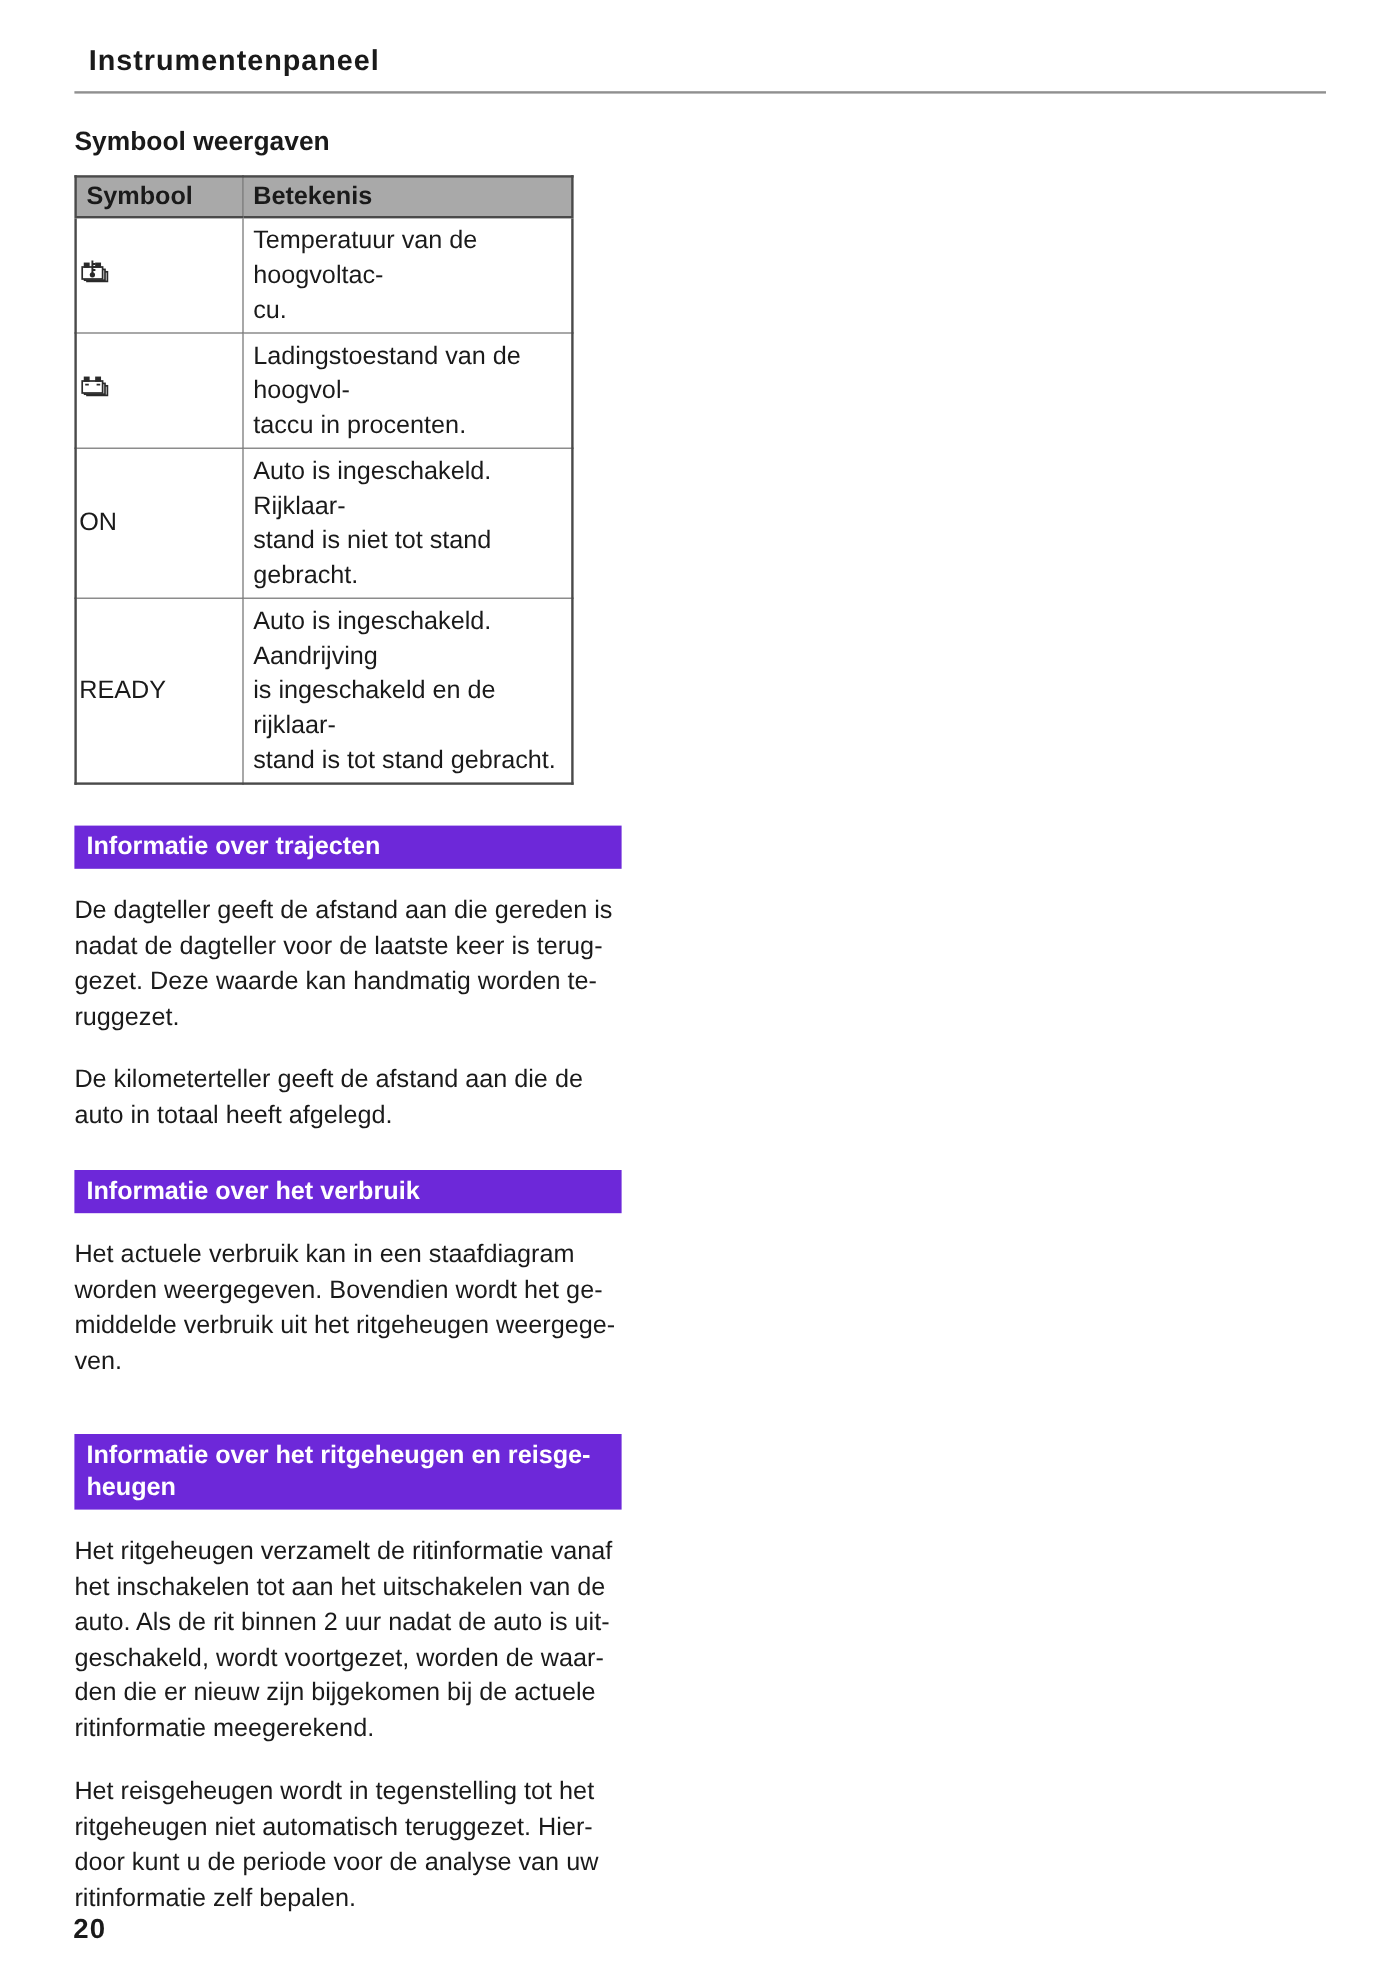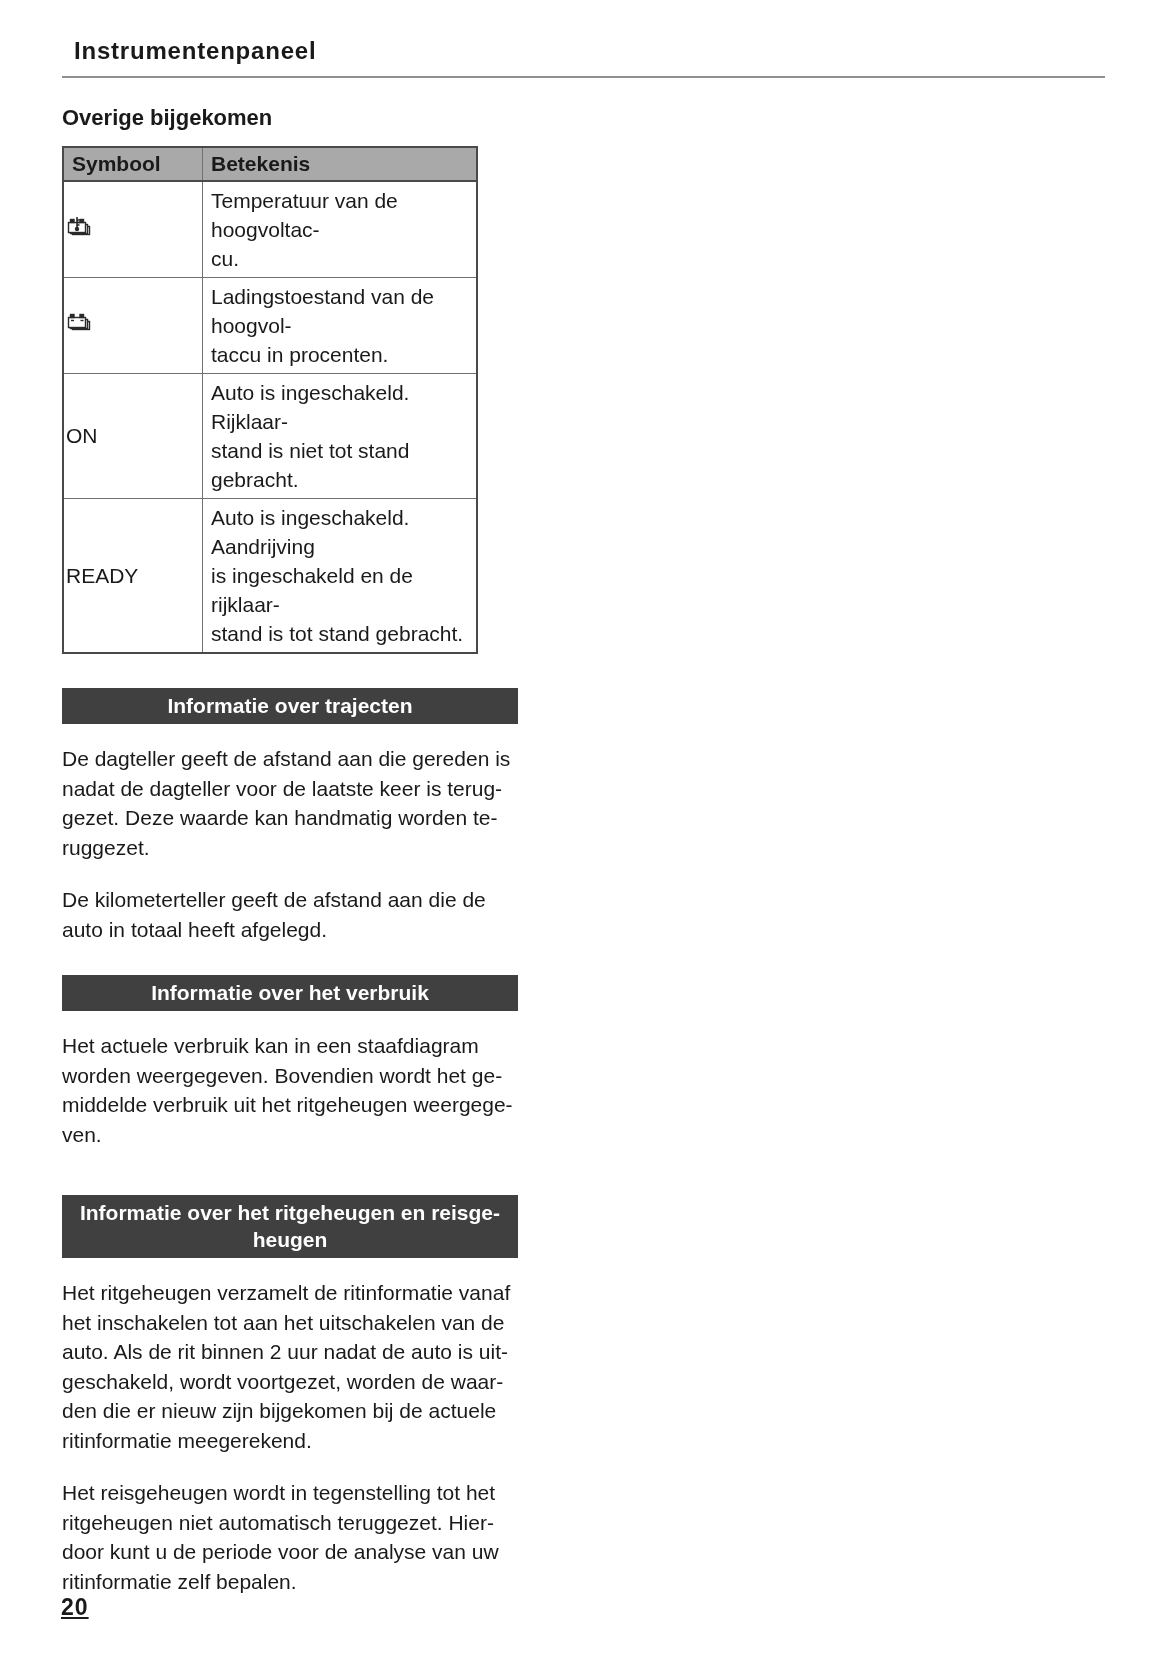"Overige bijgekomen" h2.section-heading { text: Overige bijgekomen -> Symbool weergaven }
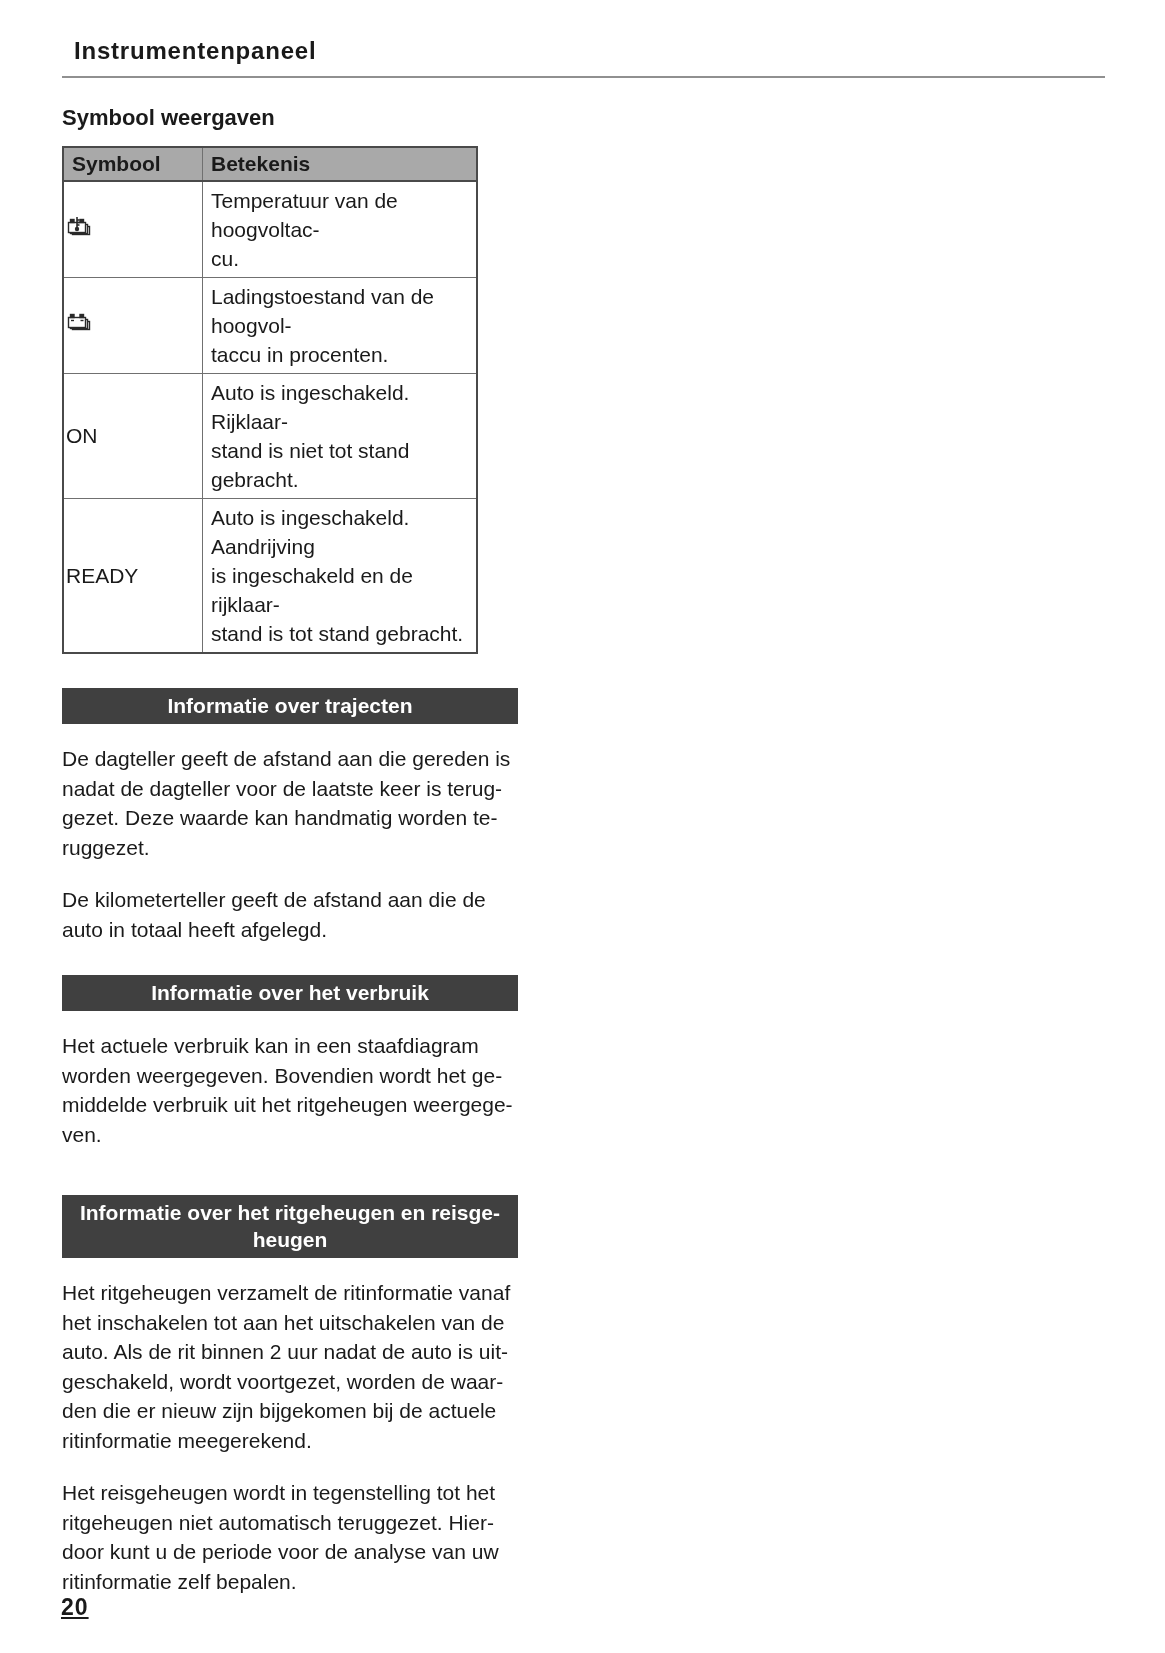"Informatie over trajecten" .banner { background: #404040 -> #6d28d9; text-align: center -> none }
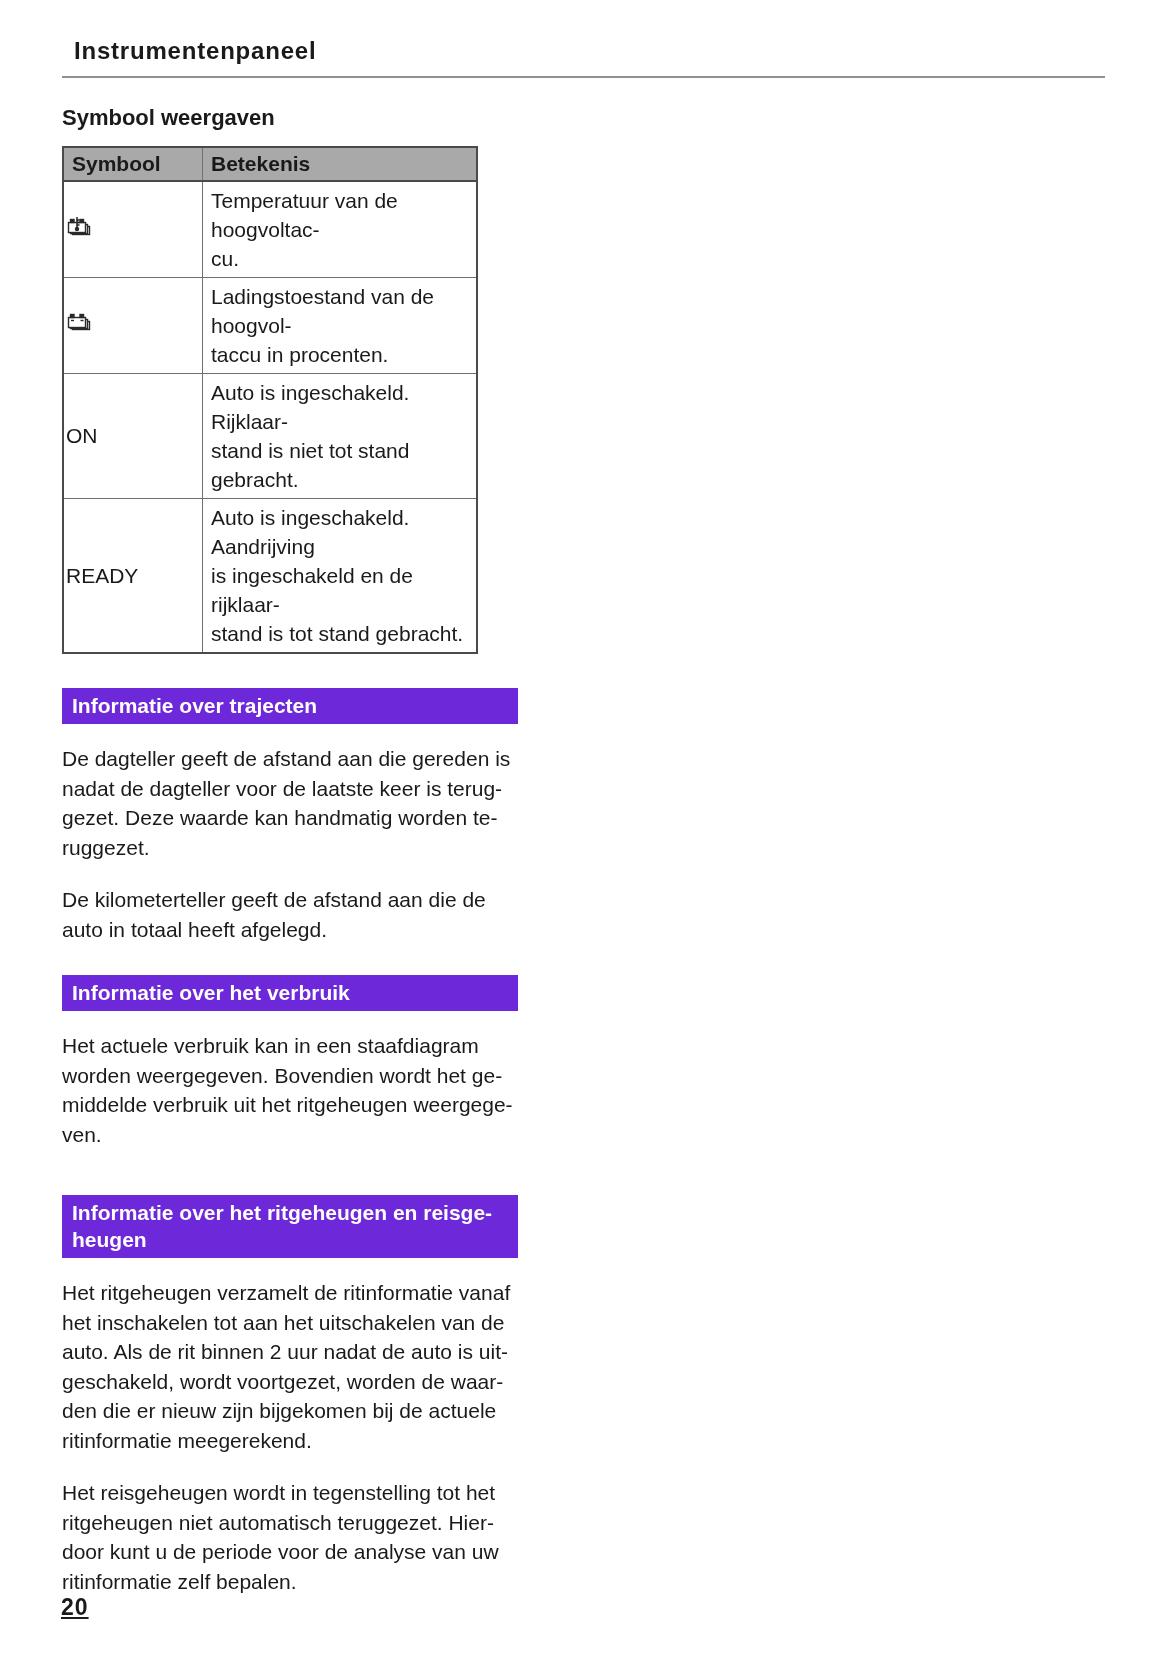"20" .page-number { text-decoration: underline -> none }
